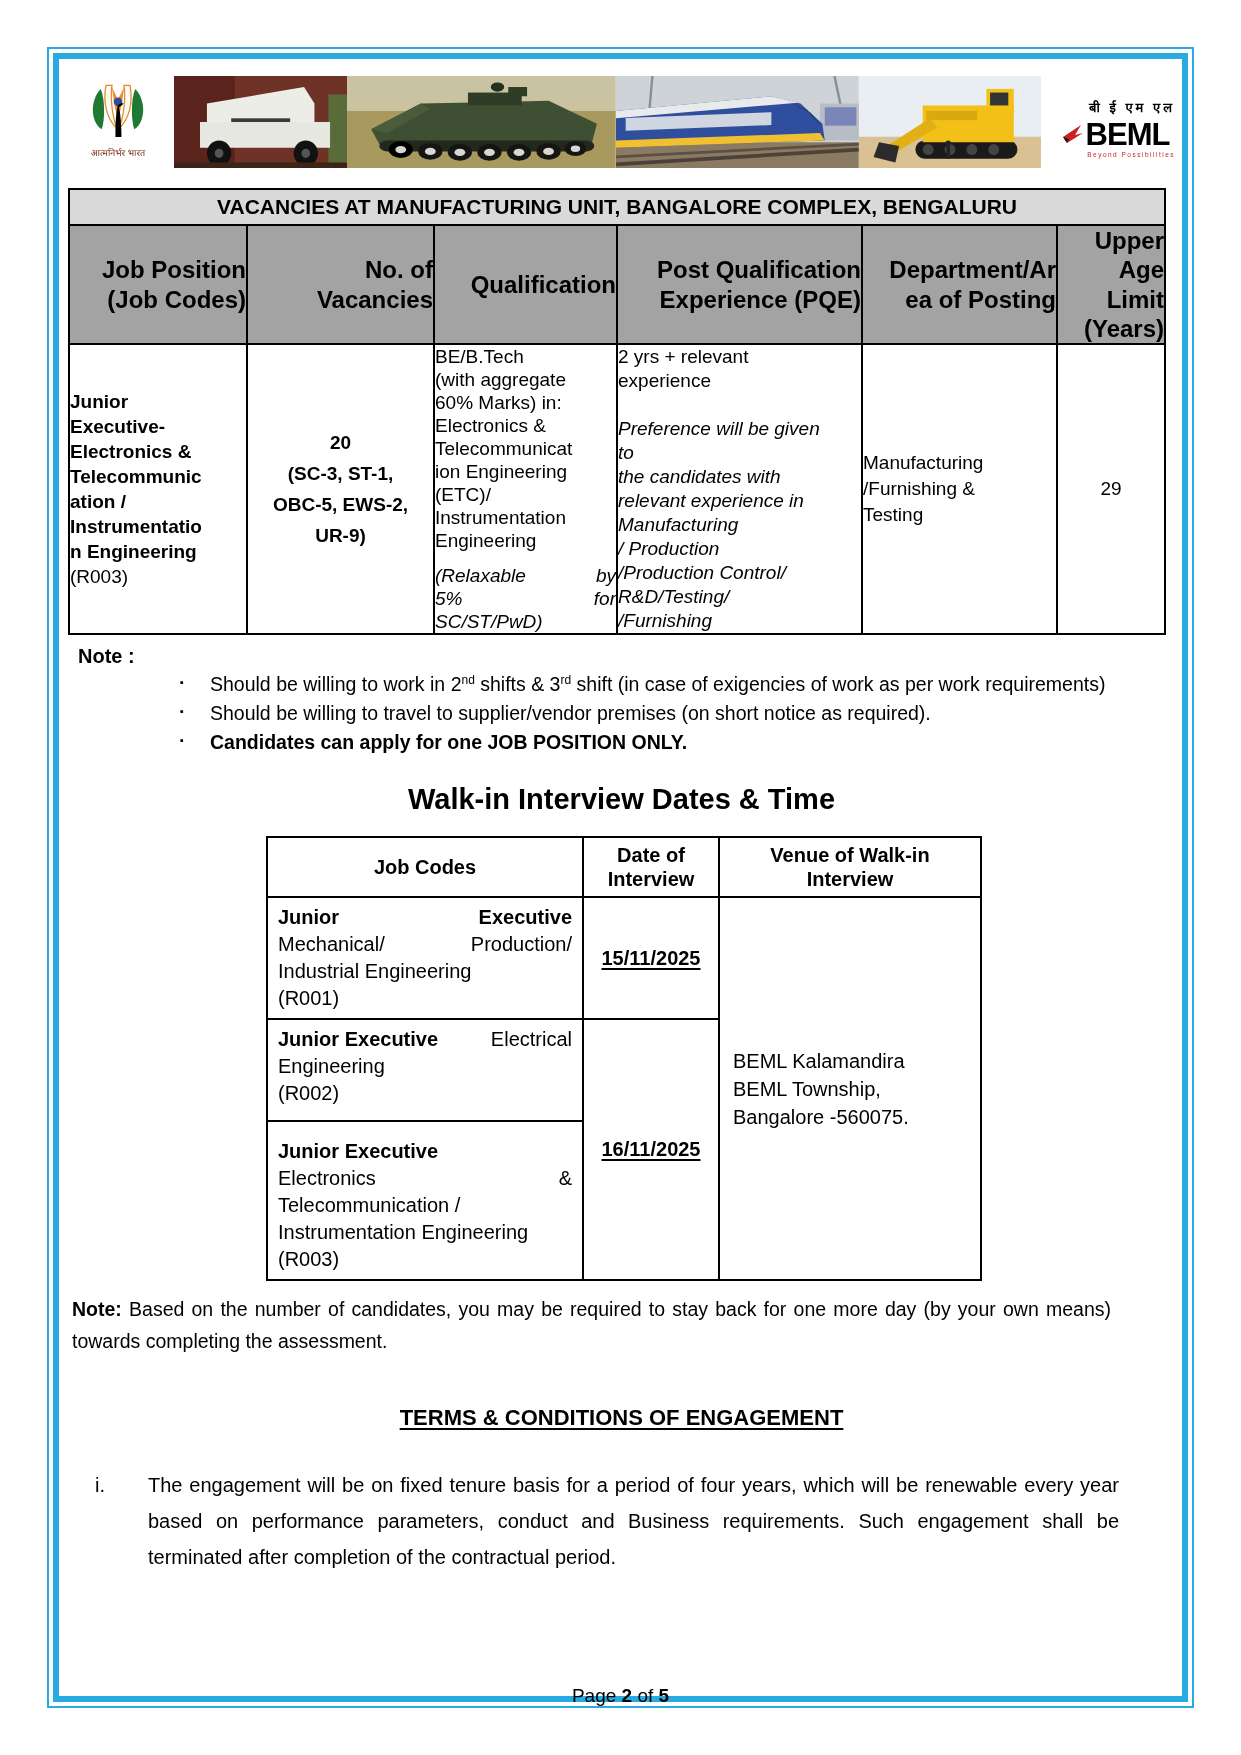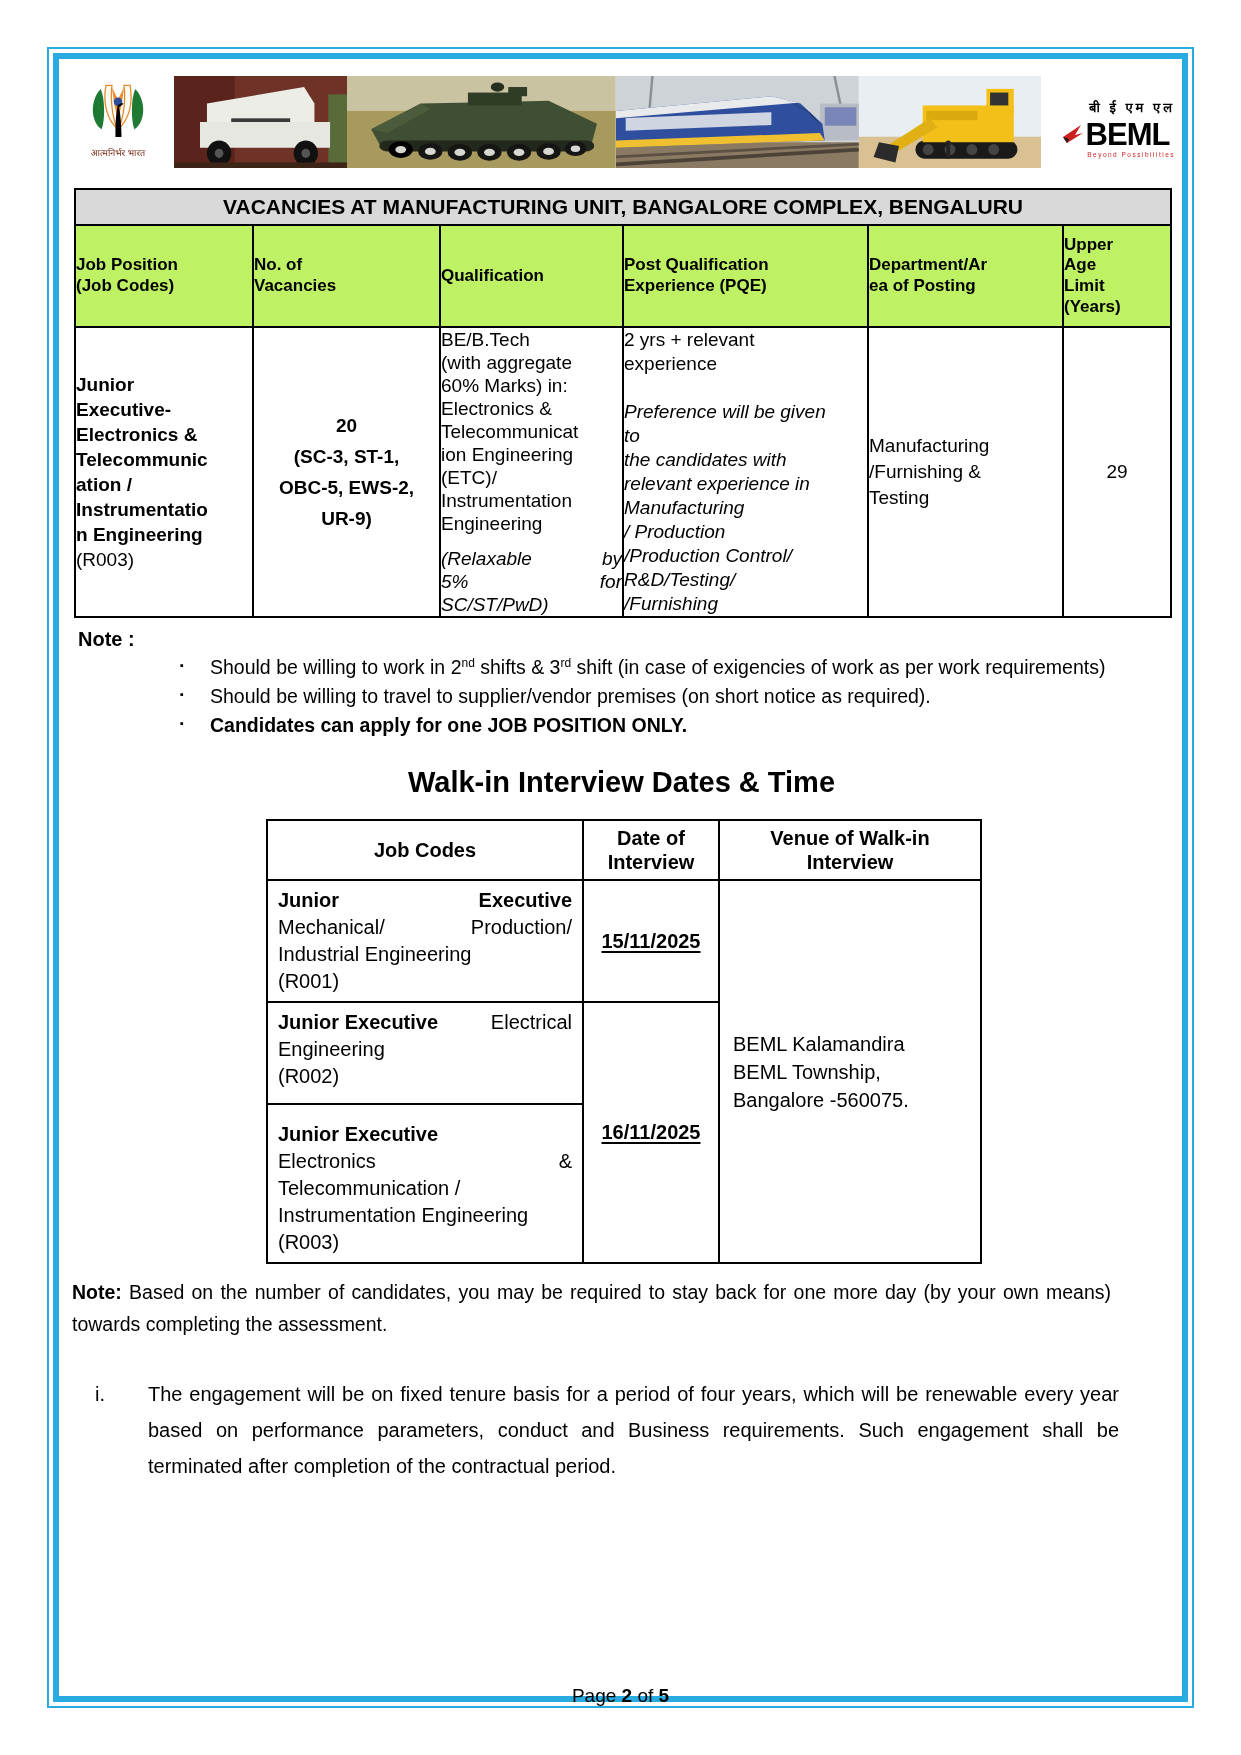"VACANCIES AT MANUFACTURING UNIT," .vac-table { margin: 16px 0 0 12px -> 16px 0 0 6px }
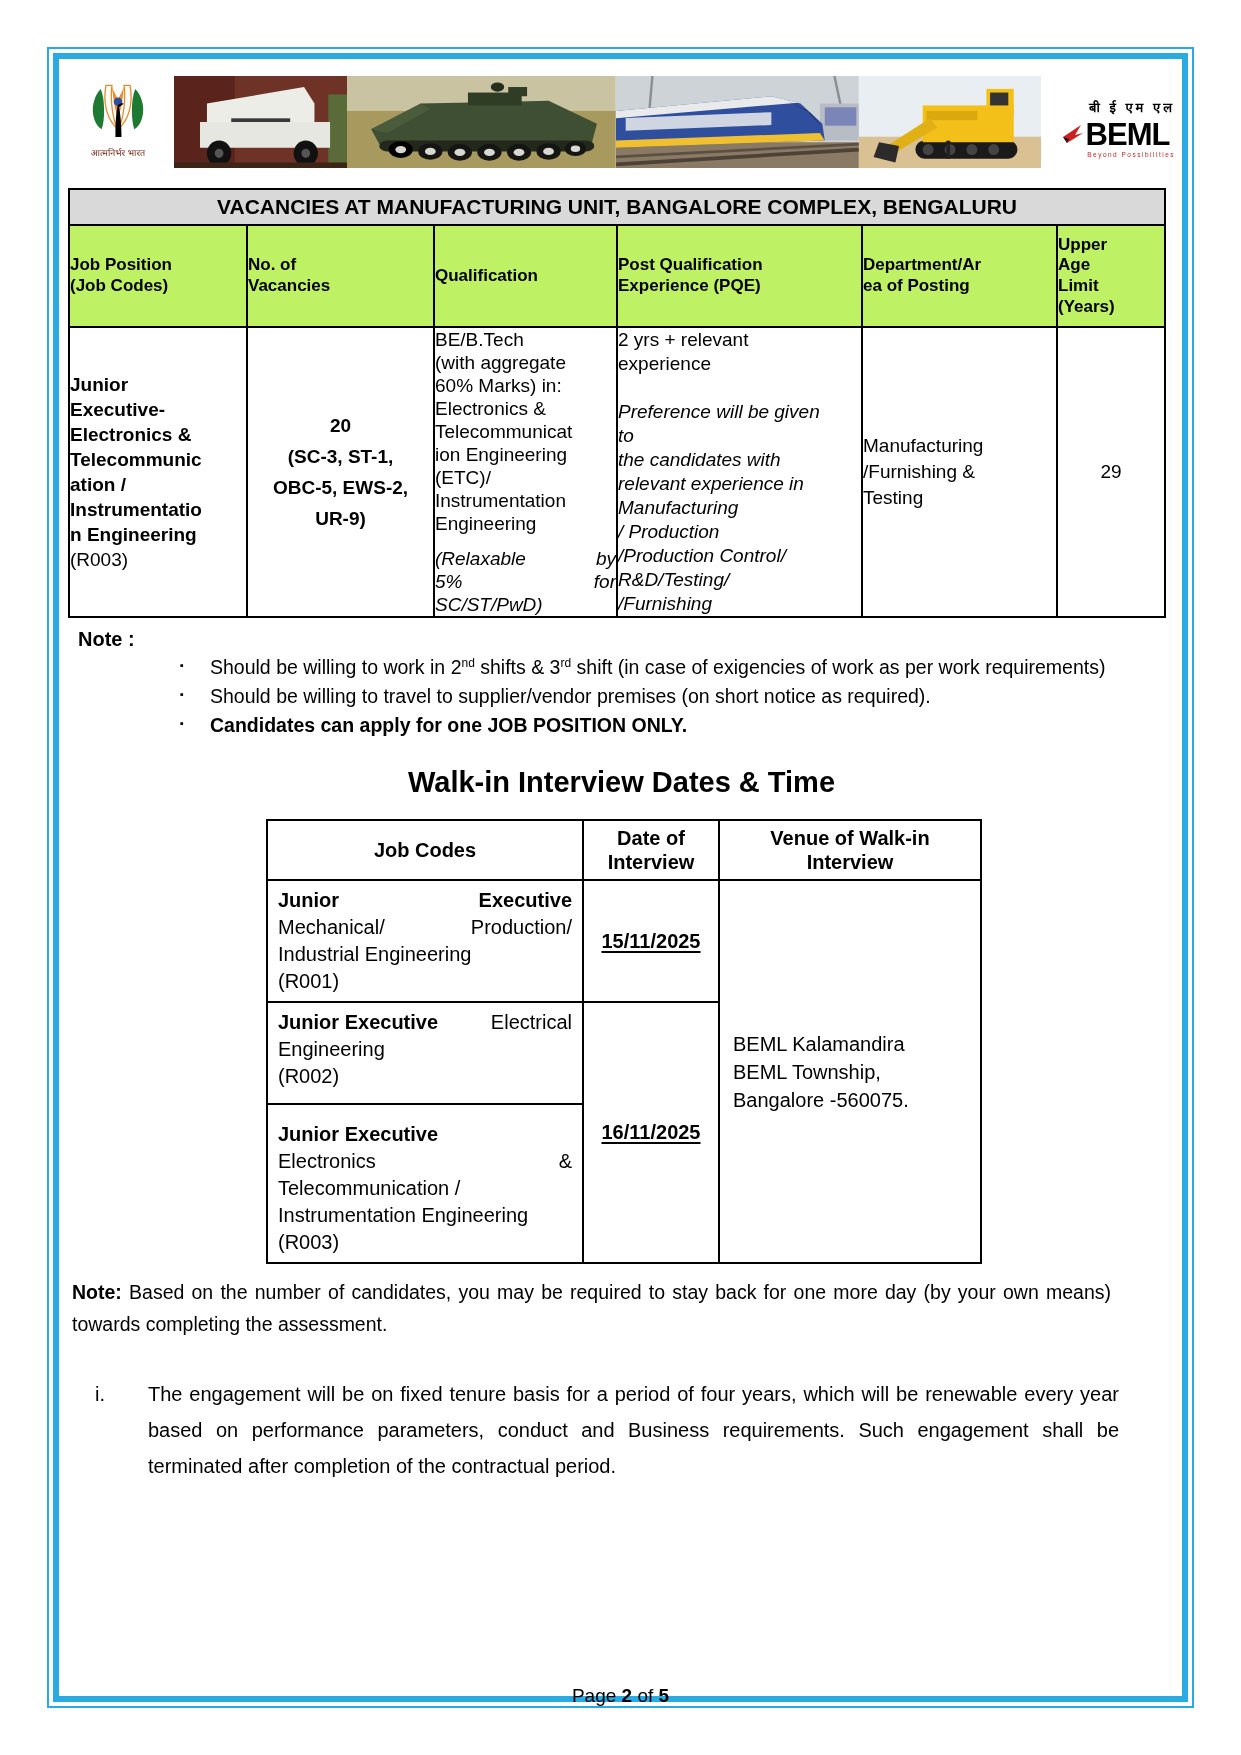"Upper" .vt-head th { background: #bef264 -> #a3a3a3; font-size: 17px -> 24px; text-align: left -> right }
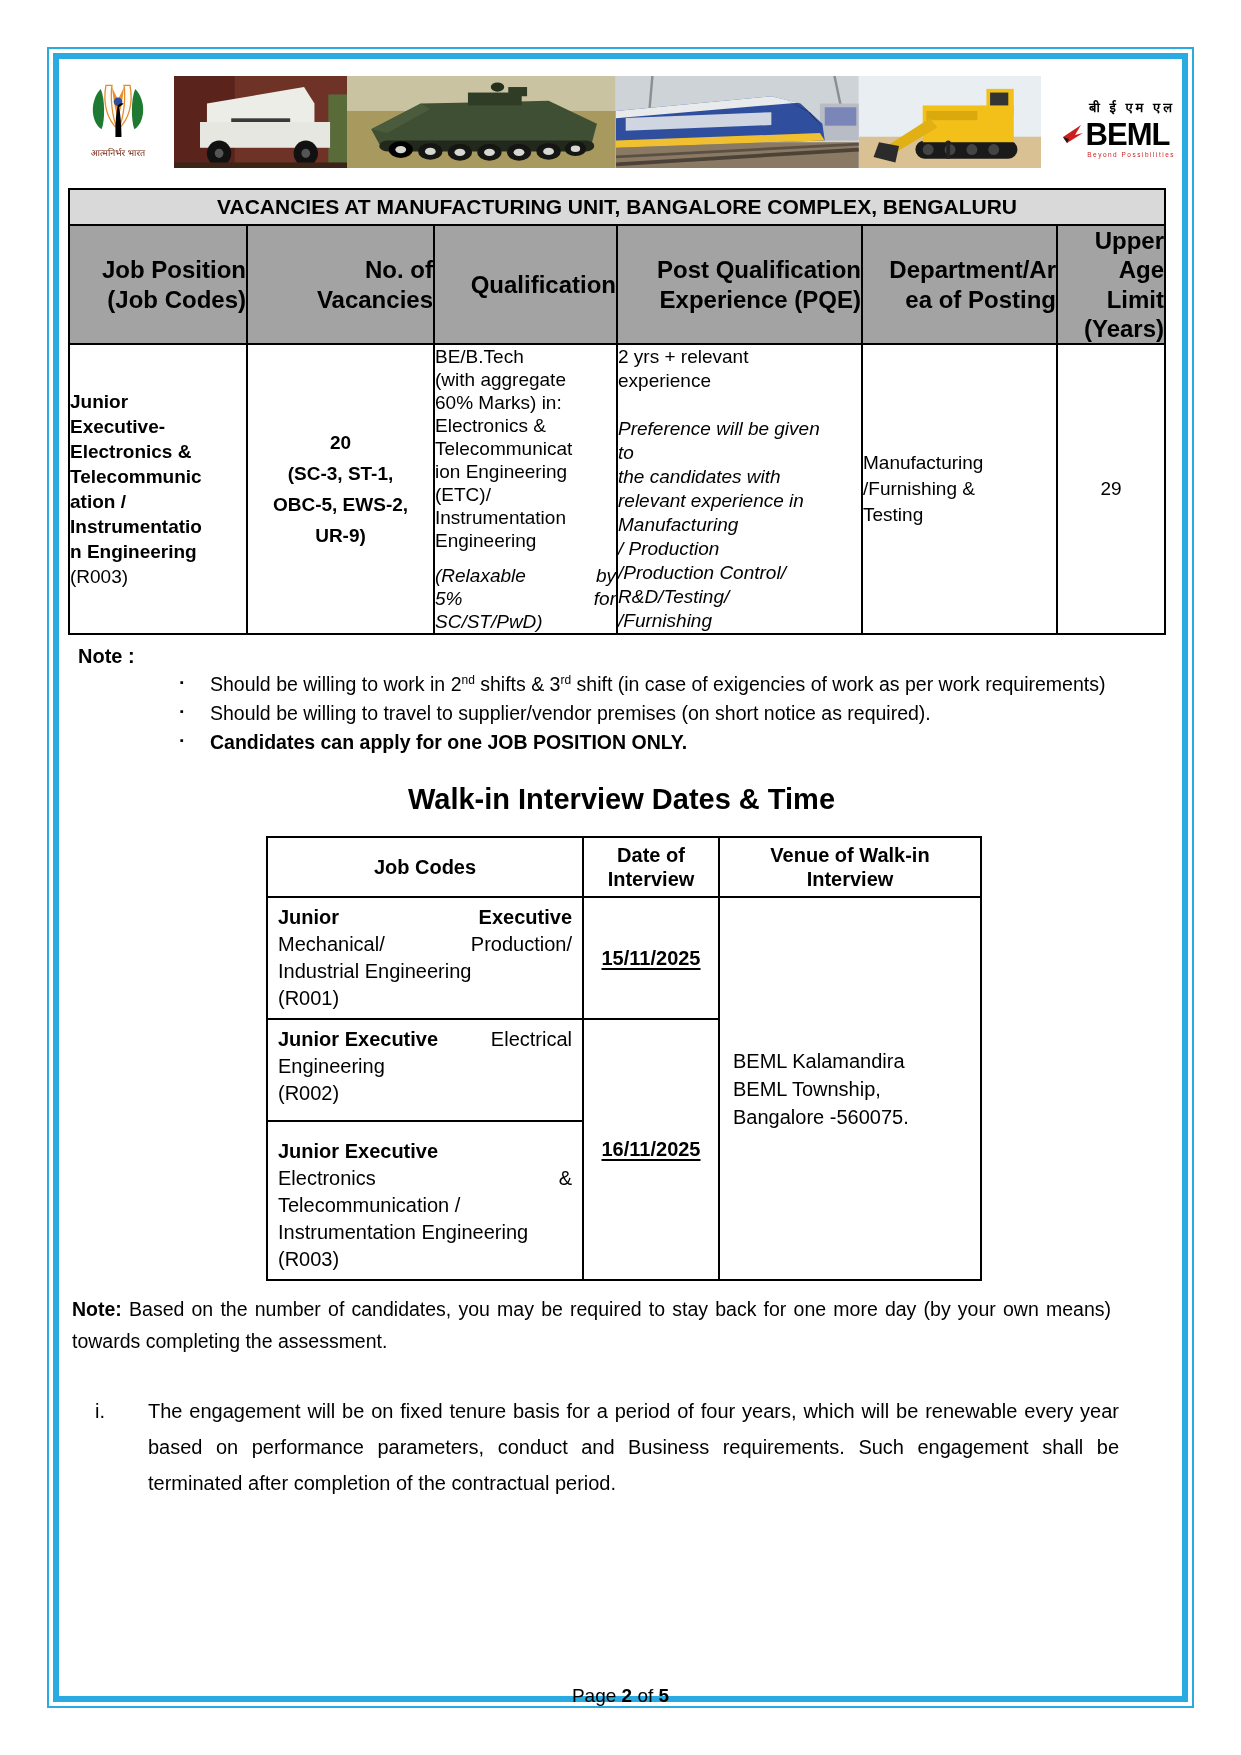"TERMS & CONDITIONS OF ENGAGEMENT" div.terms-heading { html: none -> <div>TERMS &amp; CONDITIONS OF ENGAGEMENT</div> }
